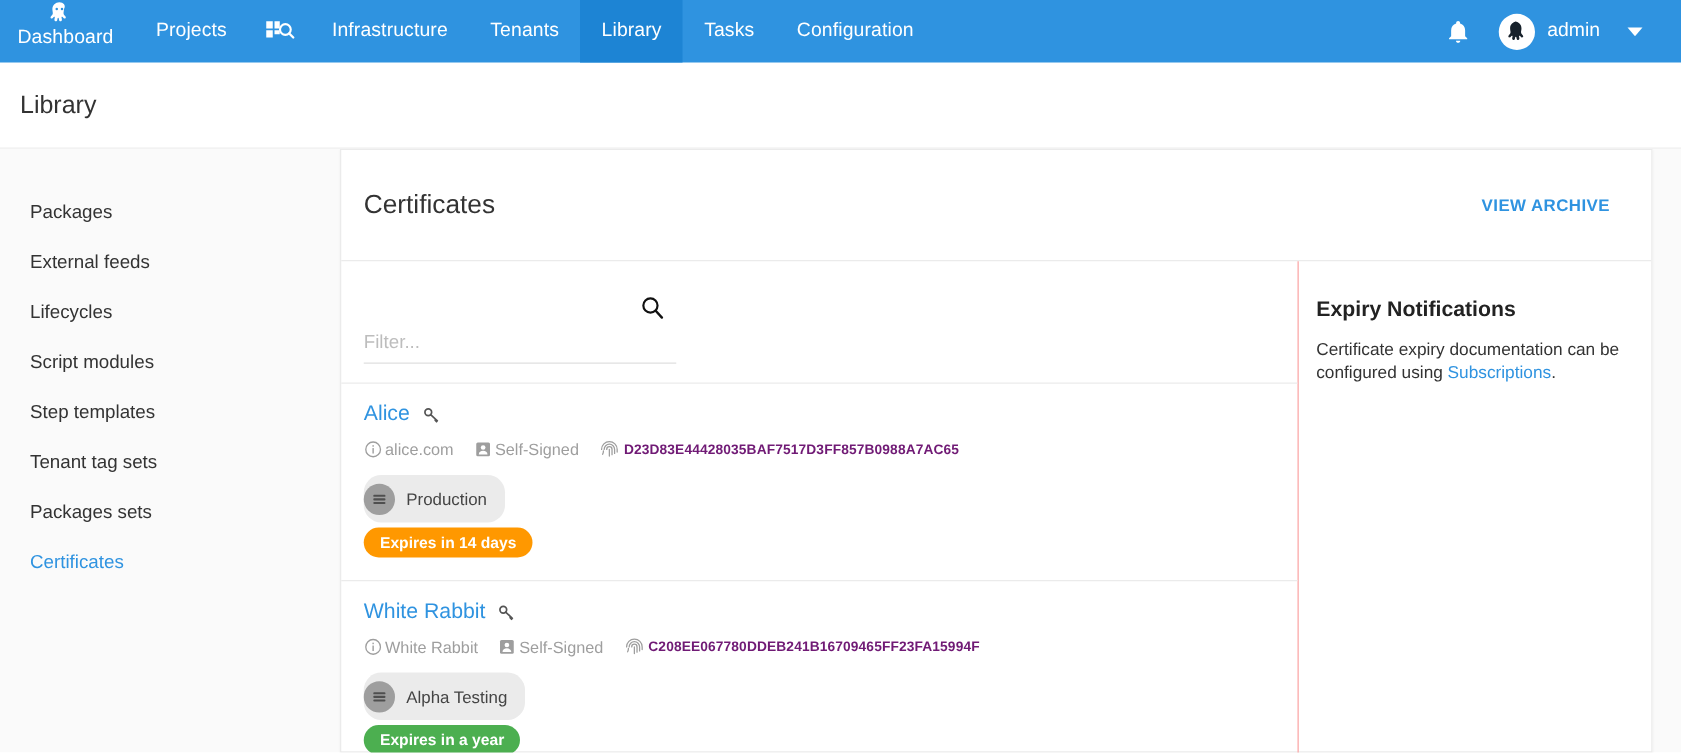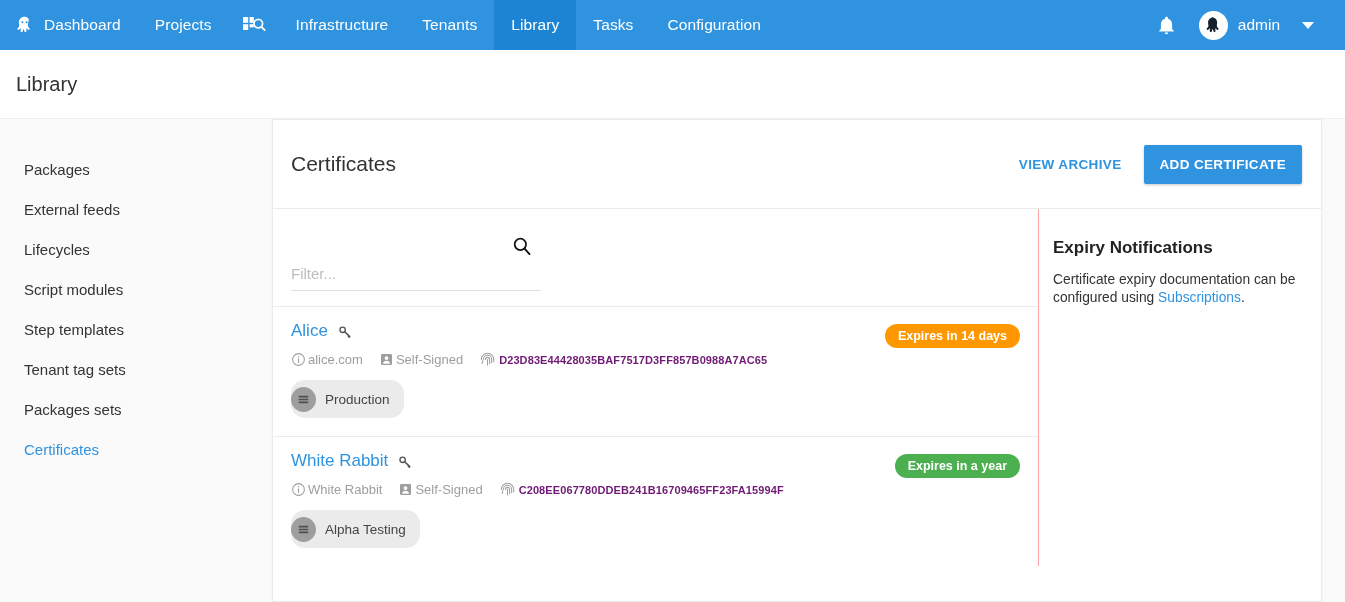"Dashboard" .nav-item.first { flex-direction: none -> column }
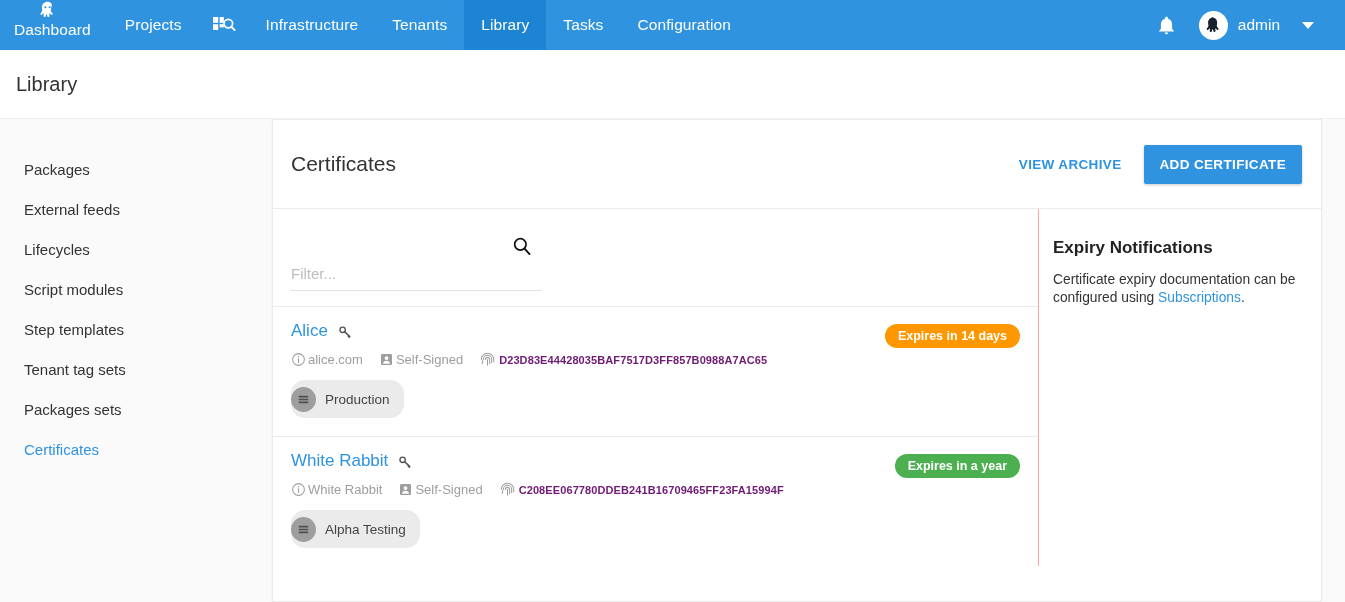"ADD CERTIFICATE" button.primary-btn { html: <button>ADD CERTIFICATE</button> -> none }
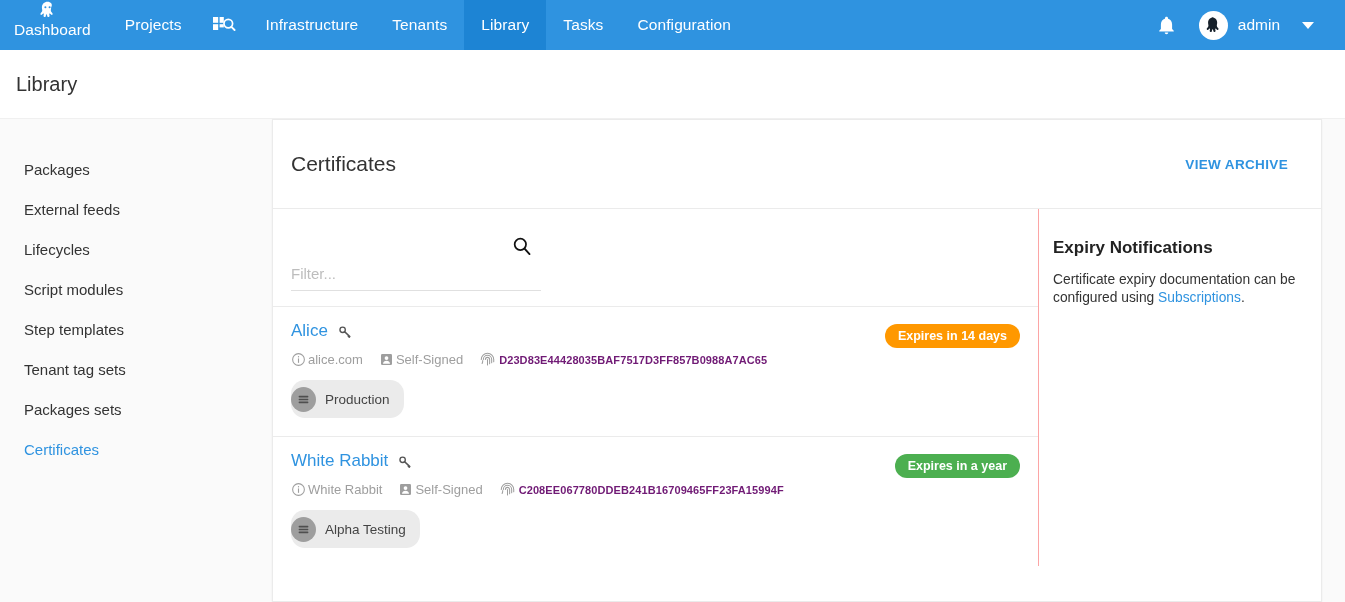"Alice" .cert-row { flex-direction: none -> column }
